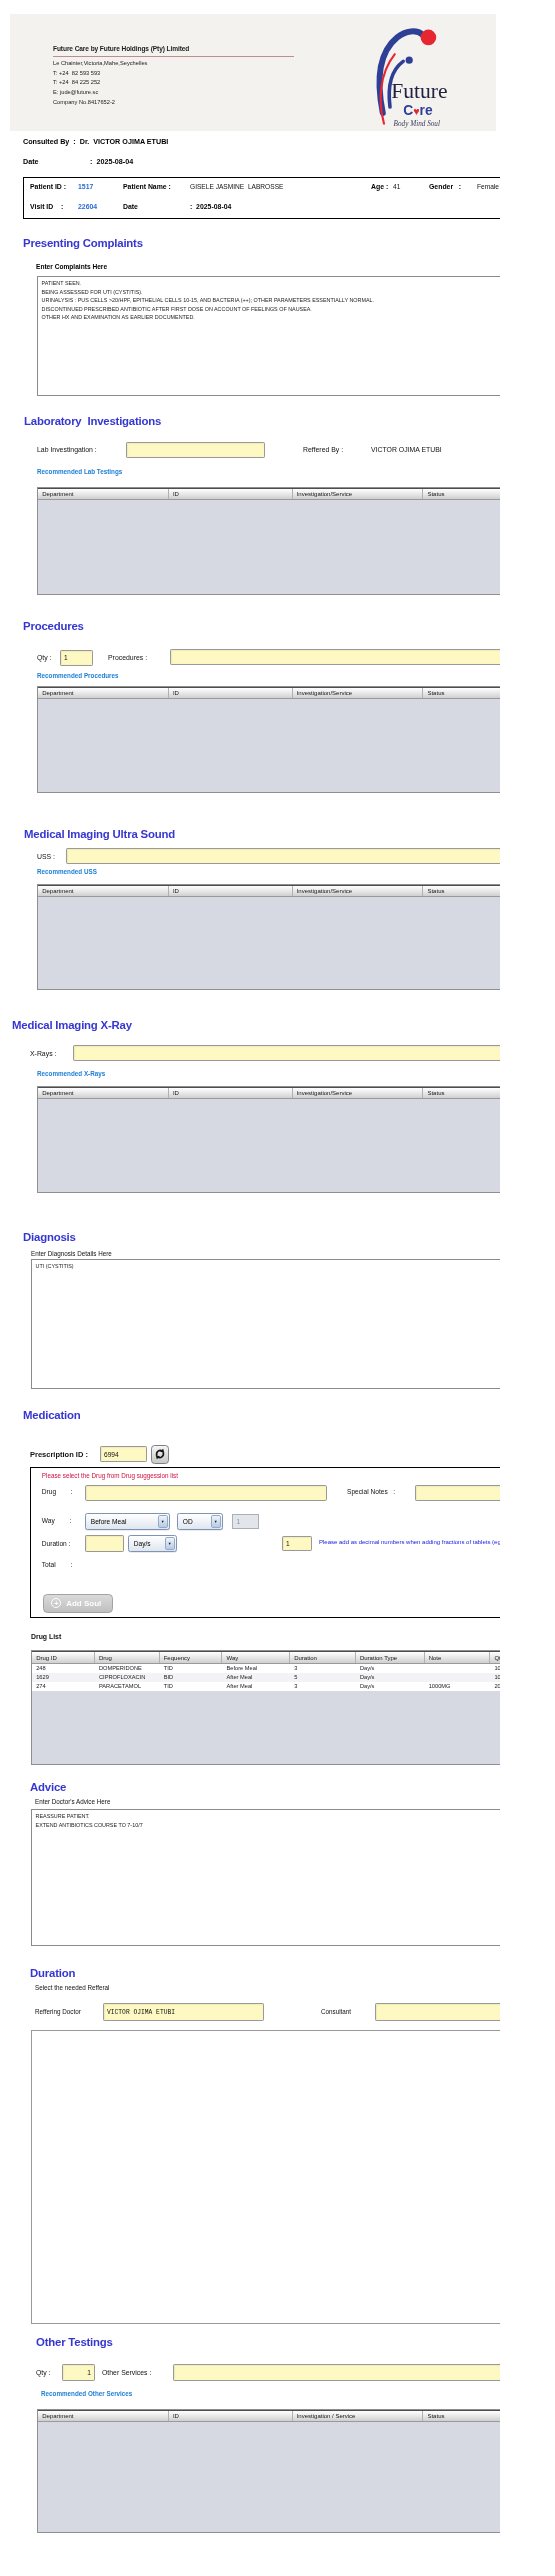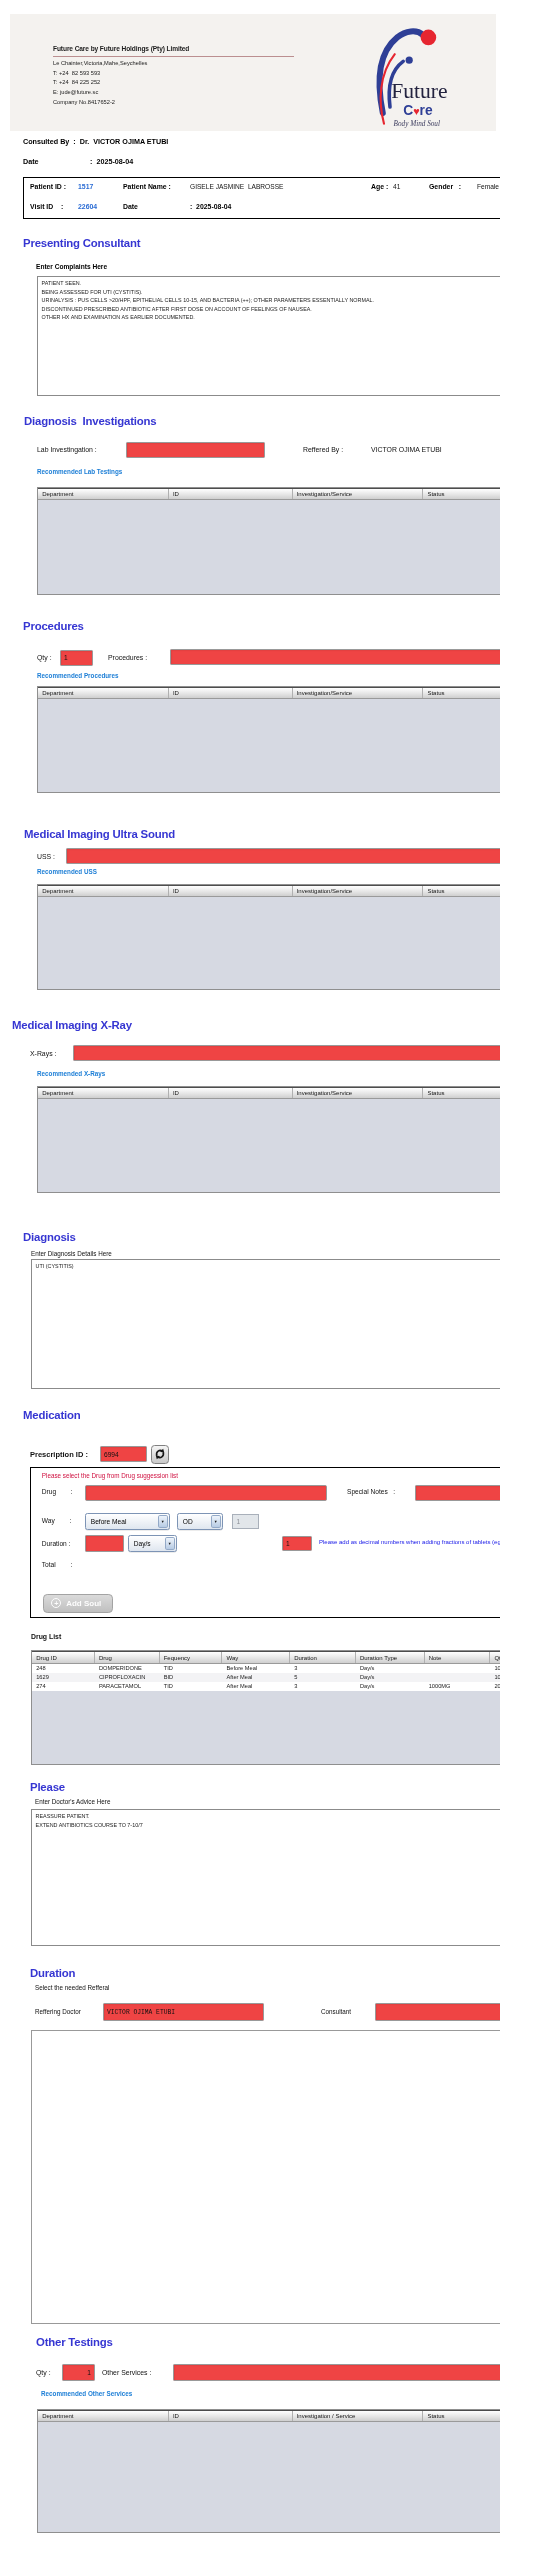"Presenting Consultant" div.sec-title { text: Consultant -> Complaints }
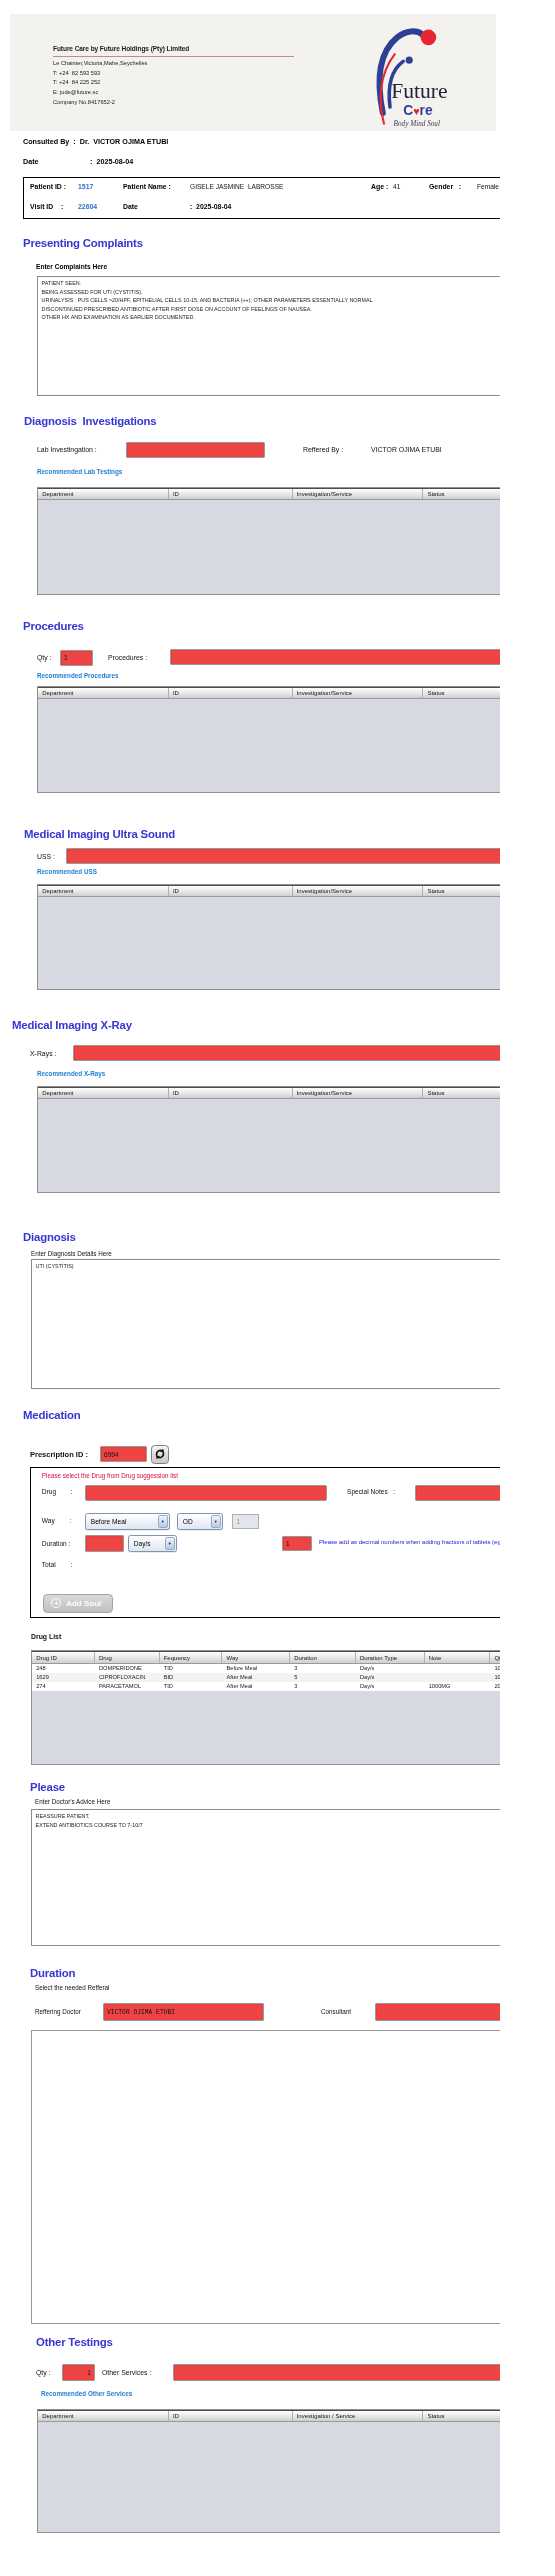"Diagnosis Investigations" div.sec-title { text: Diagnosis -> Laboratory }
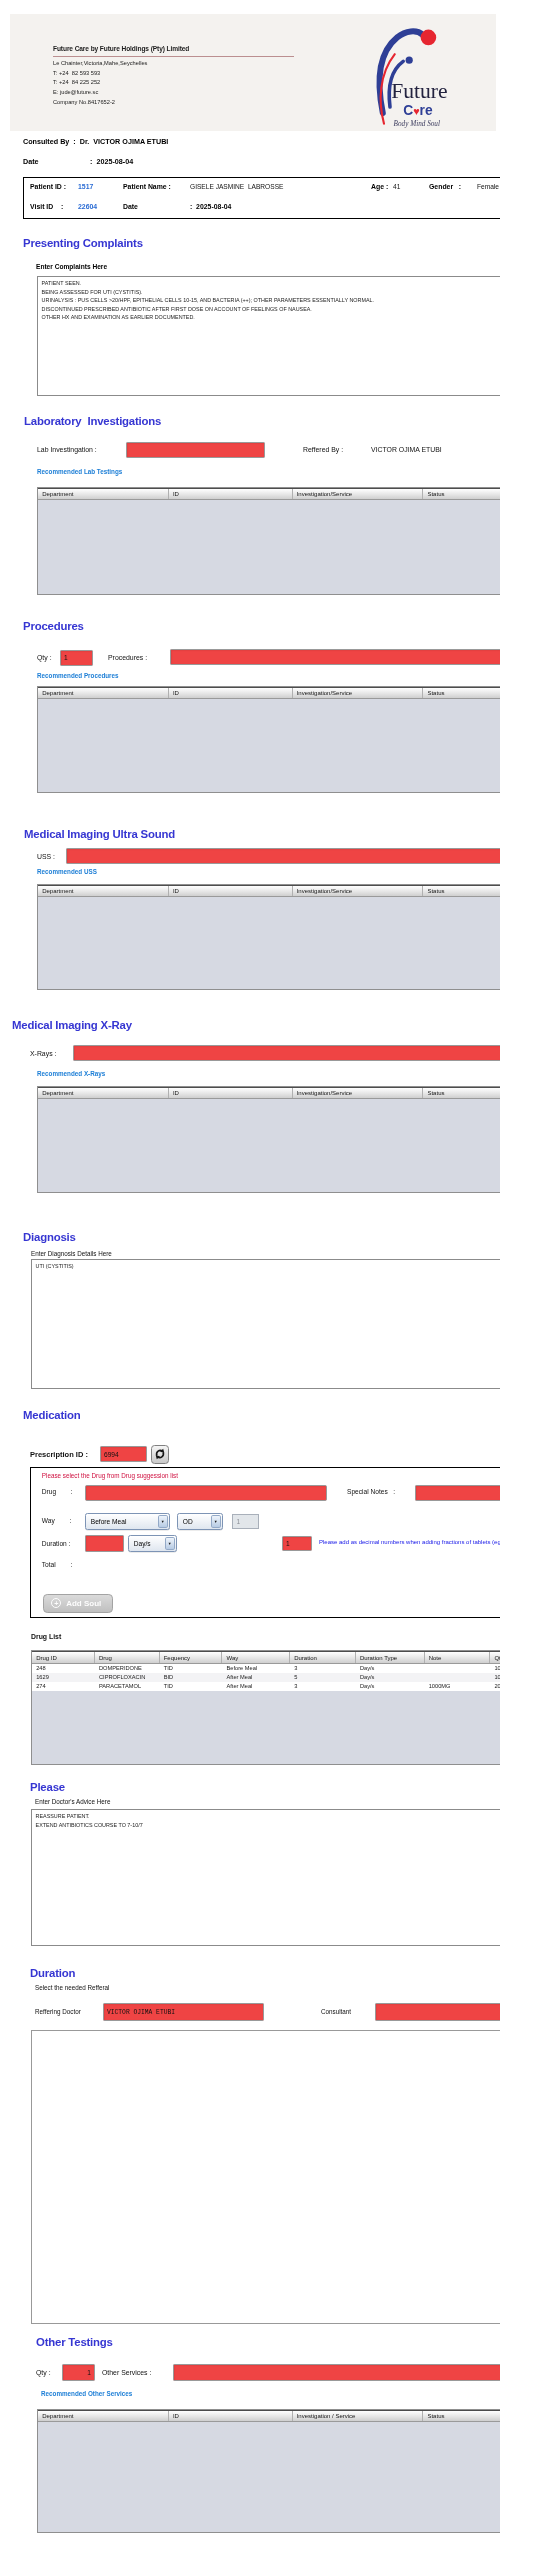"6994" .inputbox { background: #ef4444 -> #fef9c3 }
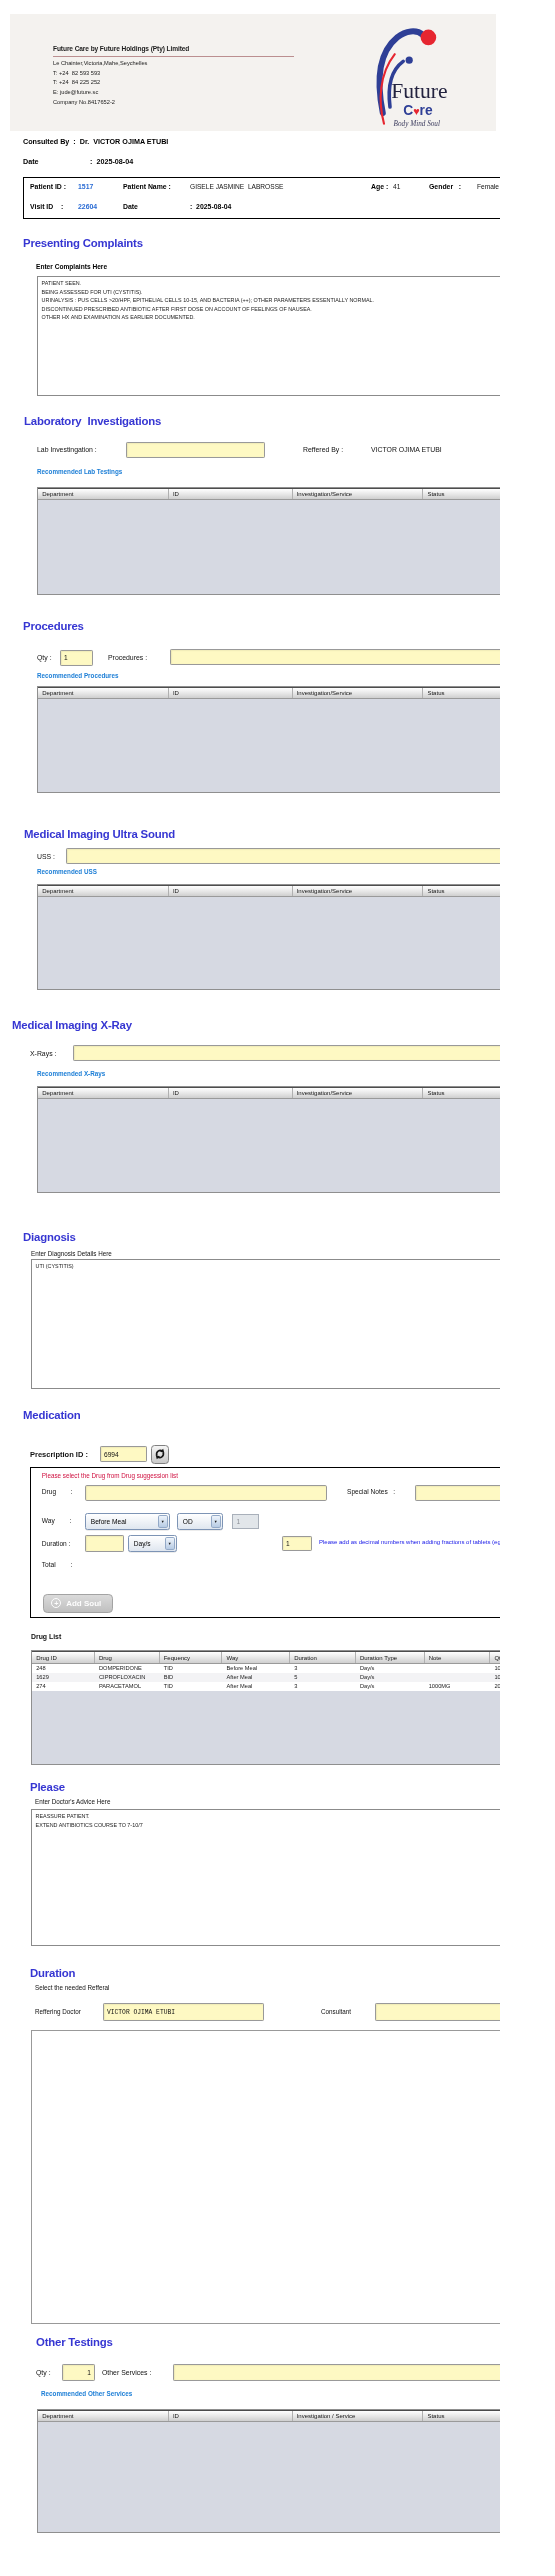"Please" div.sec-title { text: Please -> Advice }
